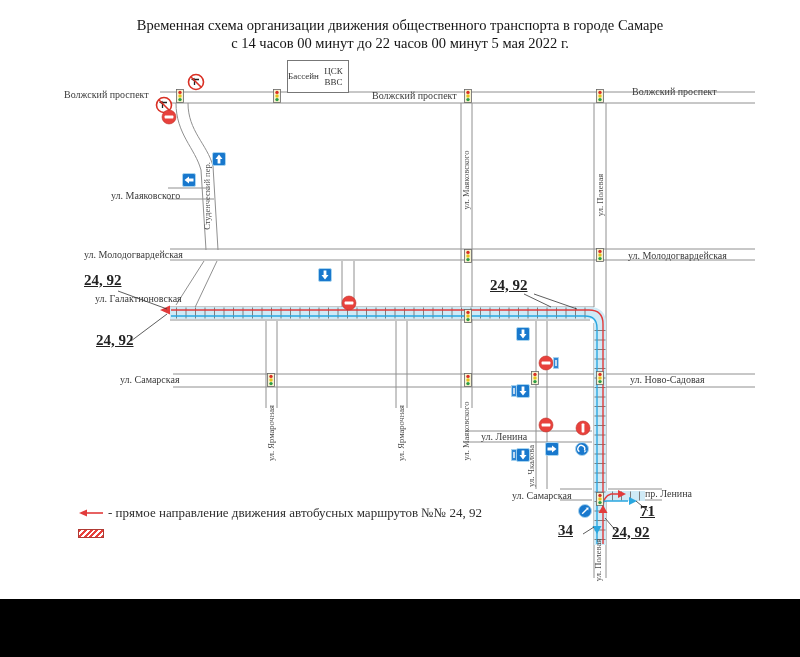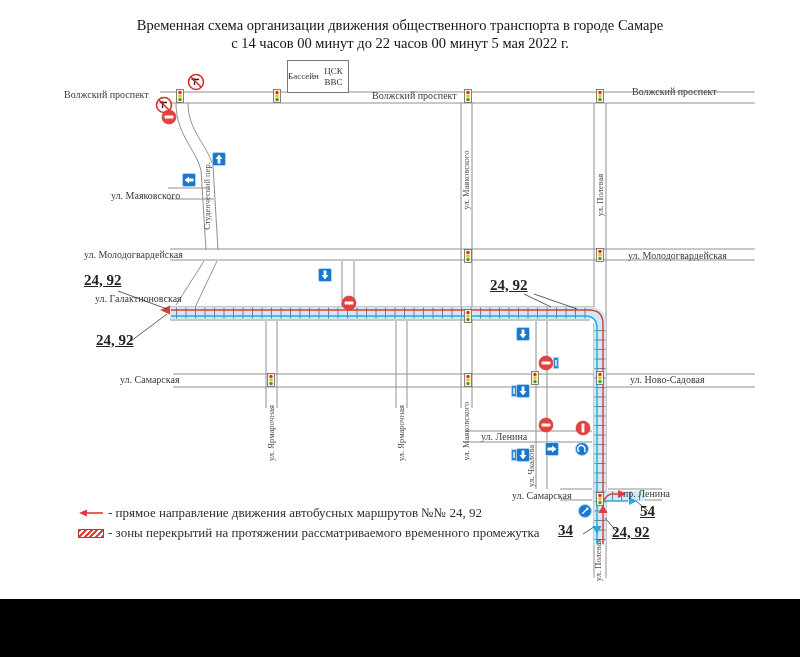"пр. Ленина" div.lbl { left: 623px -> 645px }
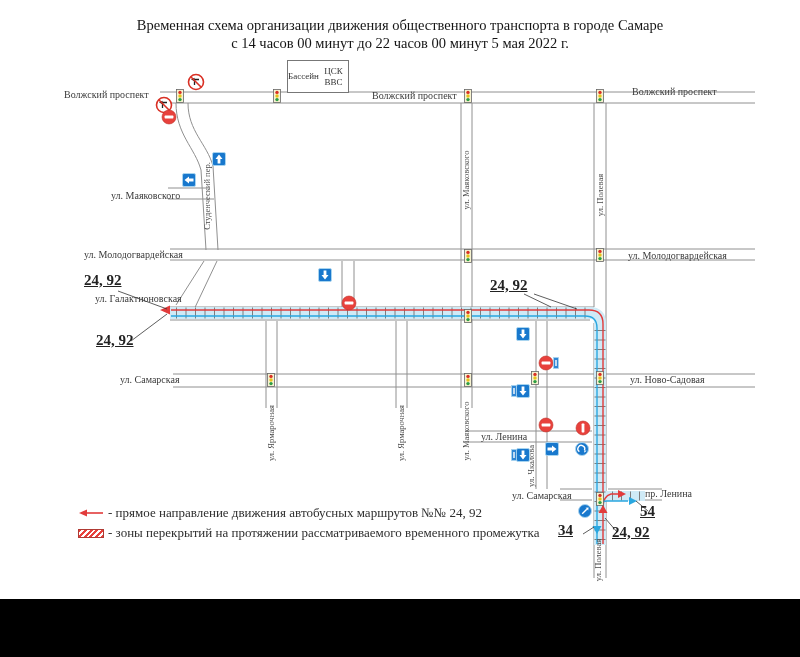"54" div.marker { text: 54 -> 71 }
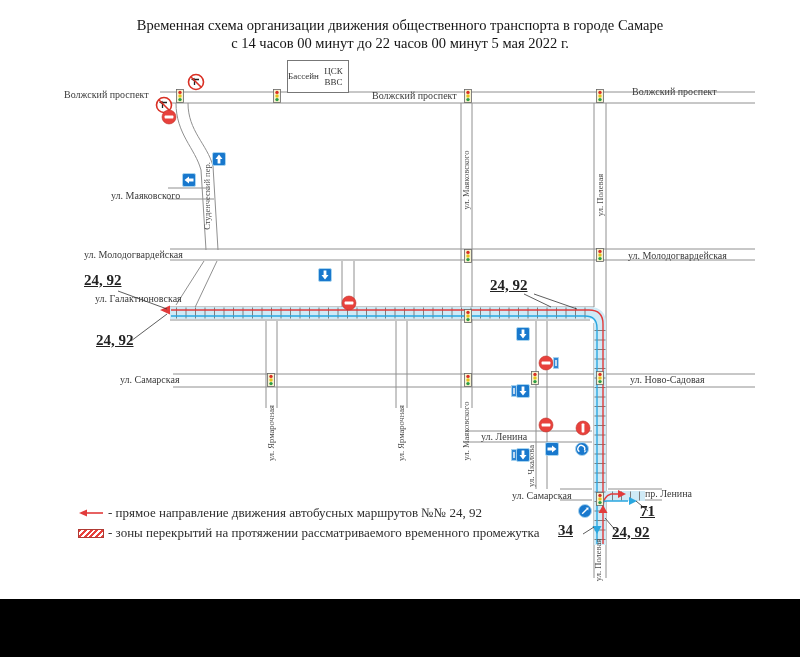"- зоны перекрытий на протяжении" span.legend-text { html: <span>- зоны перекрытий на протяжении рассматриваемого временного промежутка</span> -> none }
